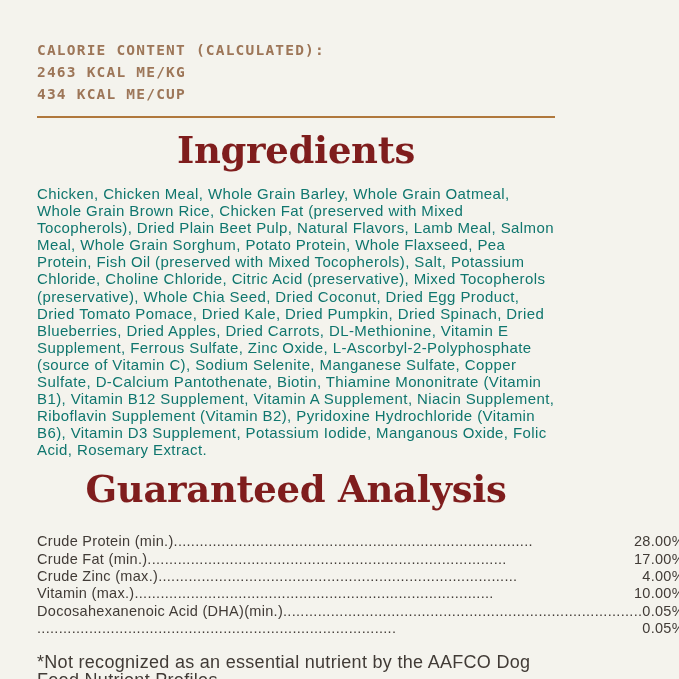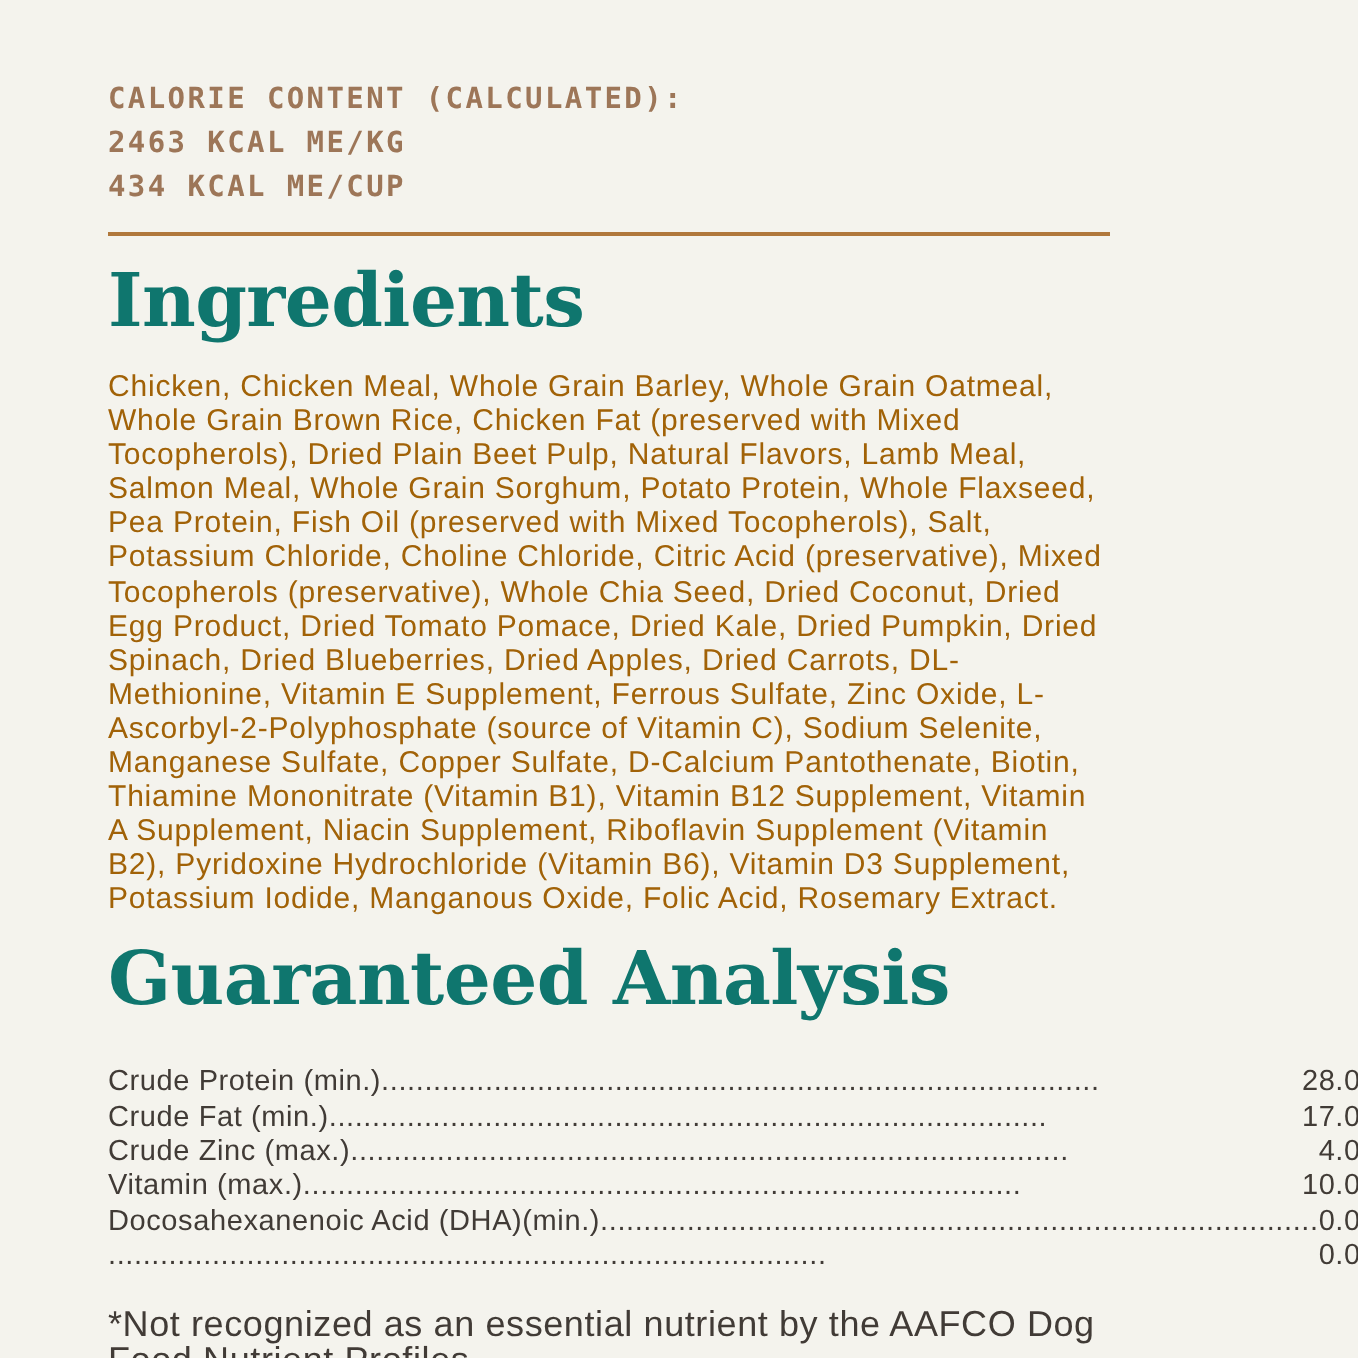"CALORIE CONTENT (CALCULATED):" .page { padding: 39px 35px 0 54px -> 39px 35px 0 37px }
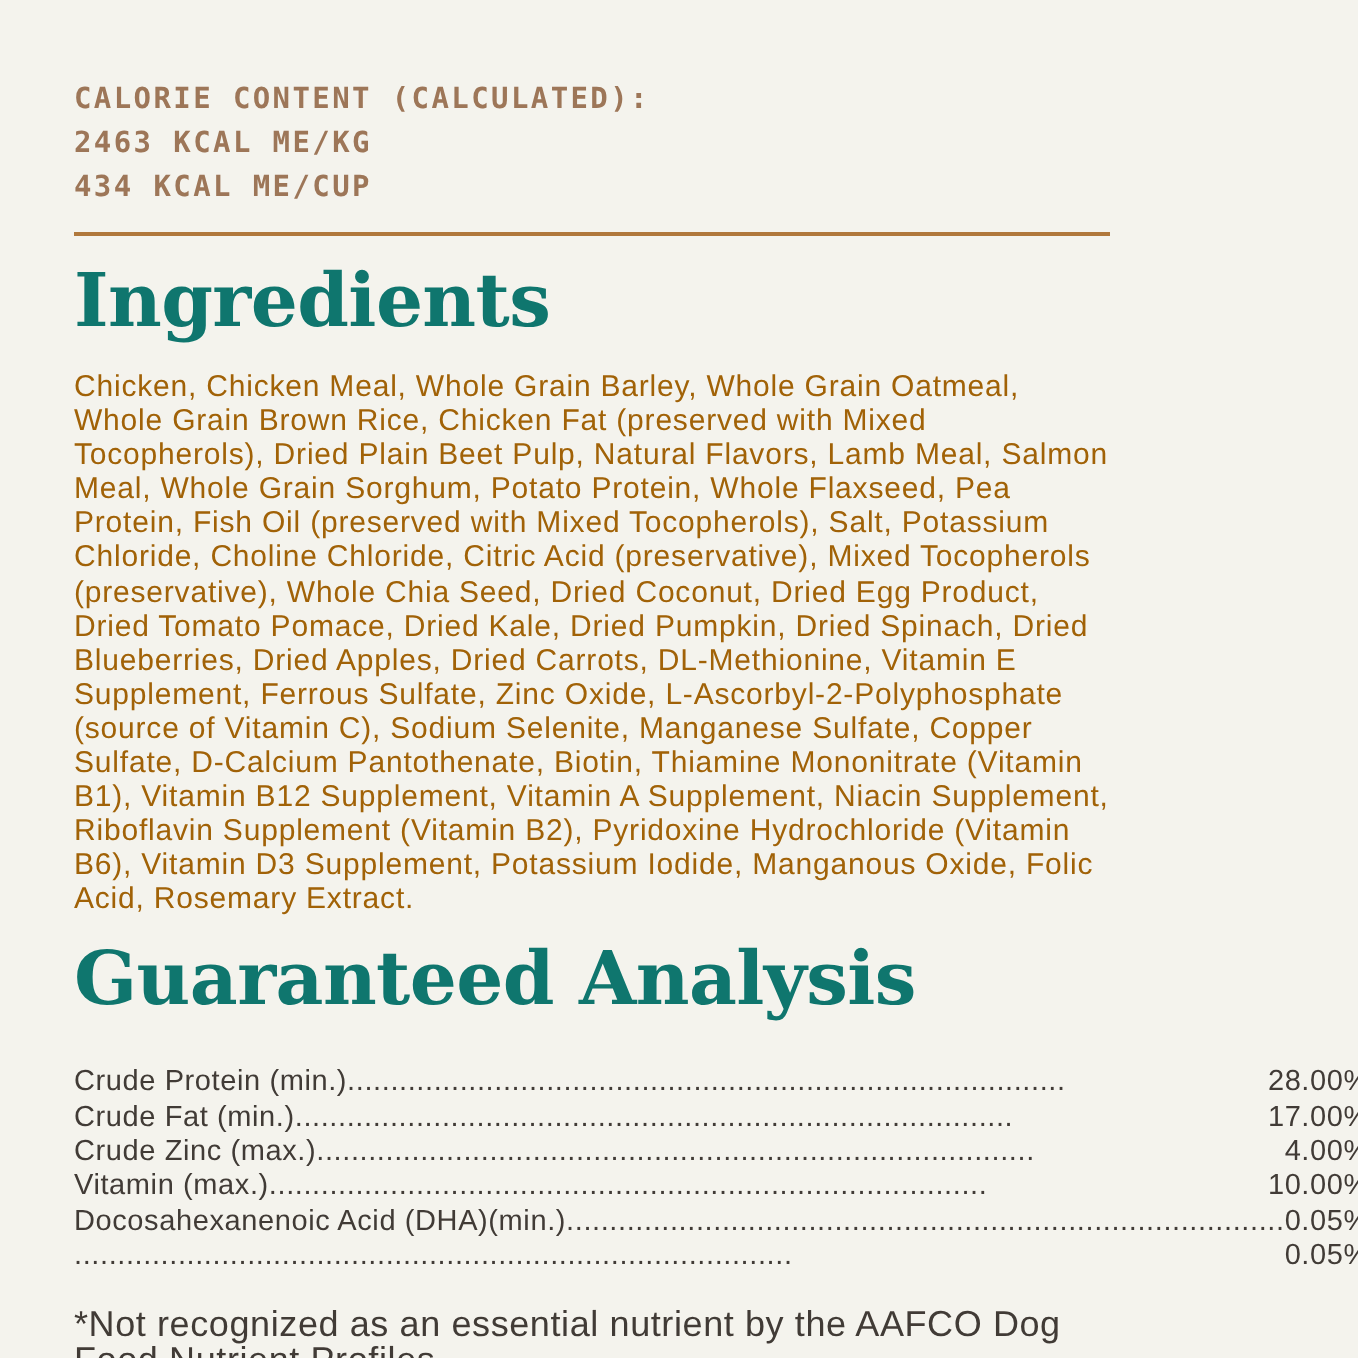"Ingredients" .heading { color: #0f766e -> #7f1d1d; text-align: none -> center }
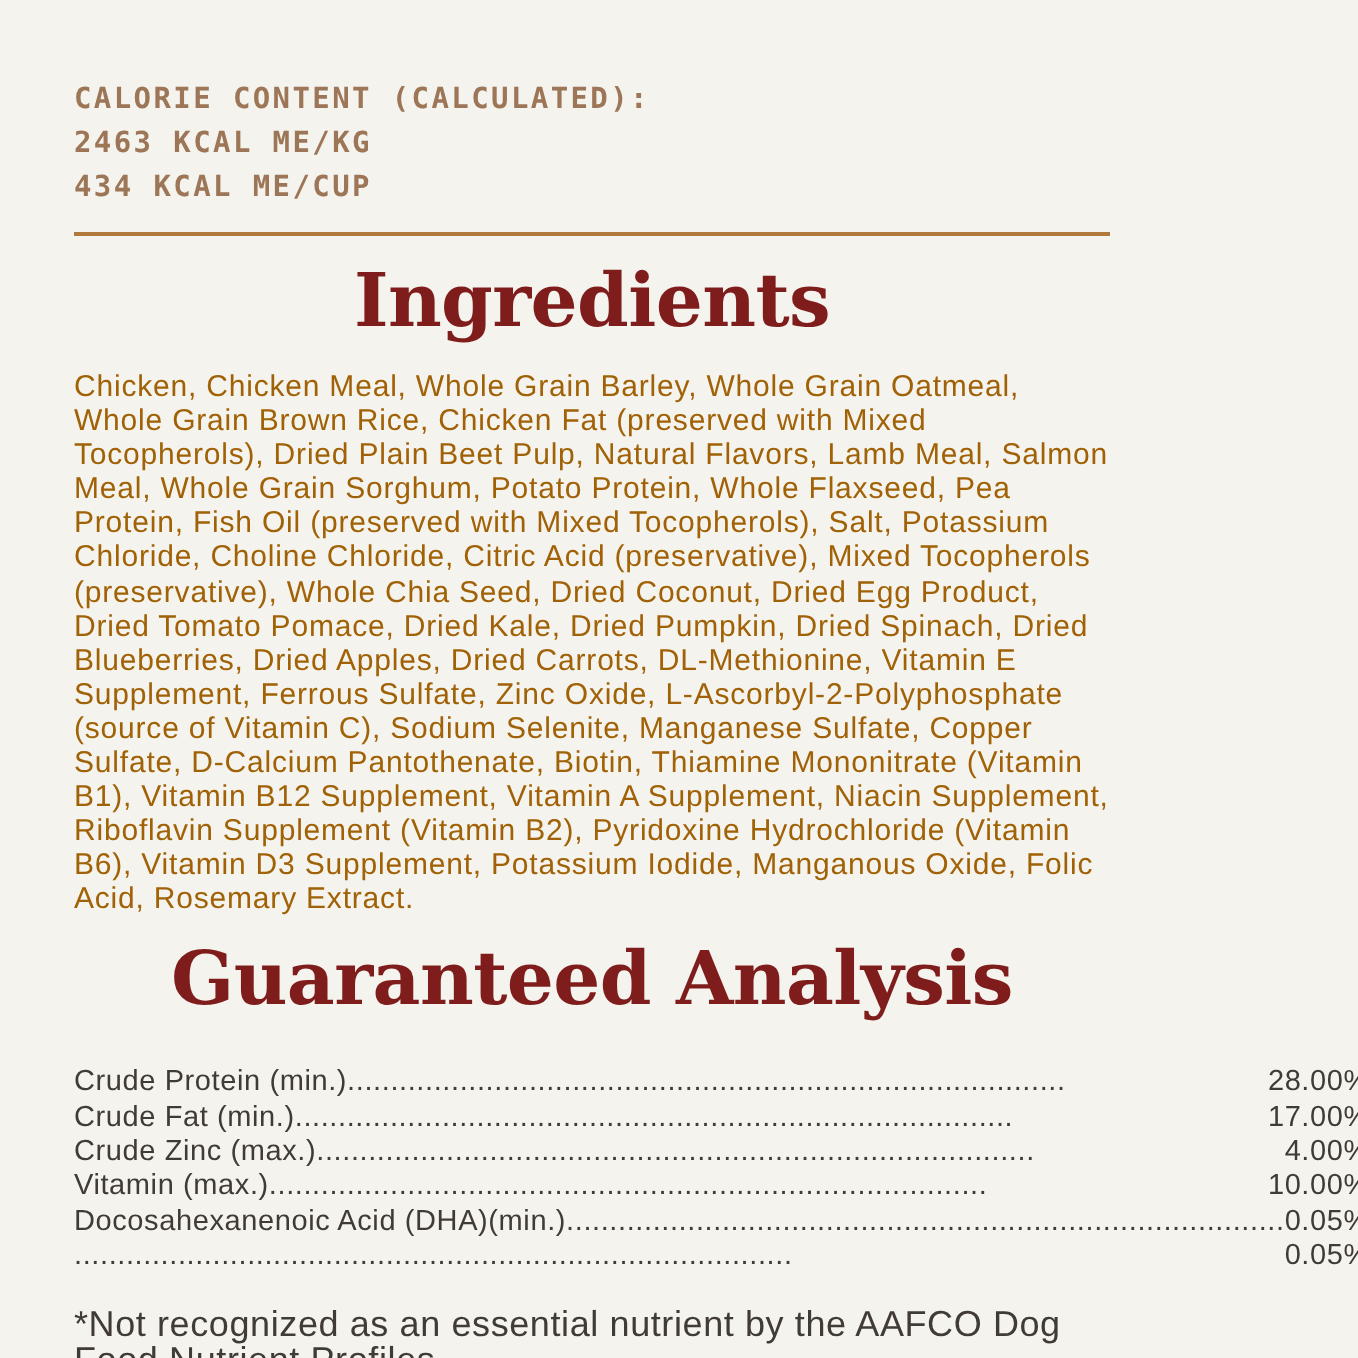"Chicken, Chicken Meal, Whole Grain" .ingredients-text { color: #a16207 -> #0f766e }
